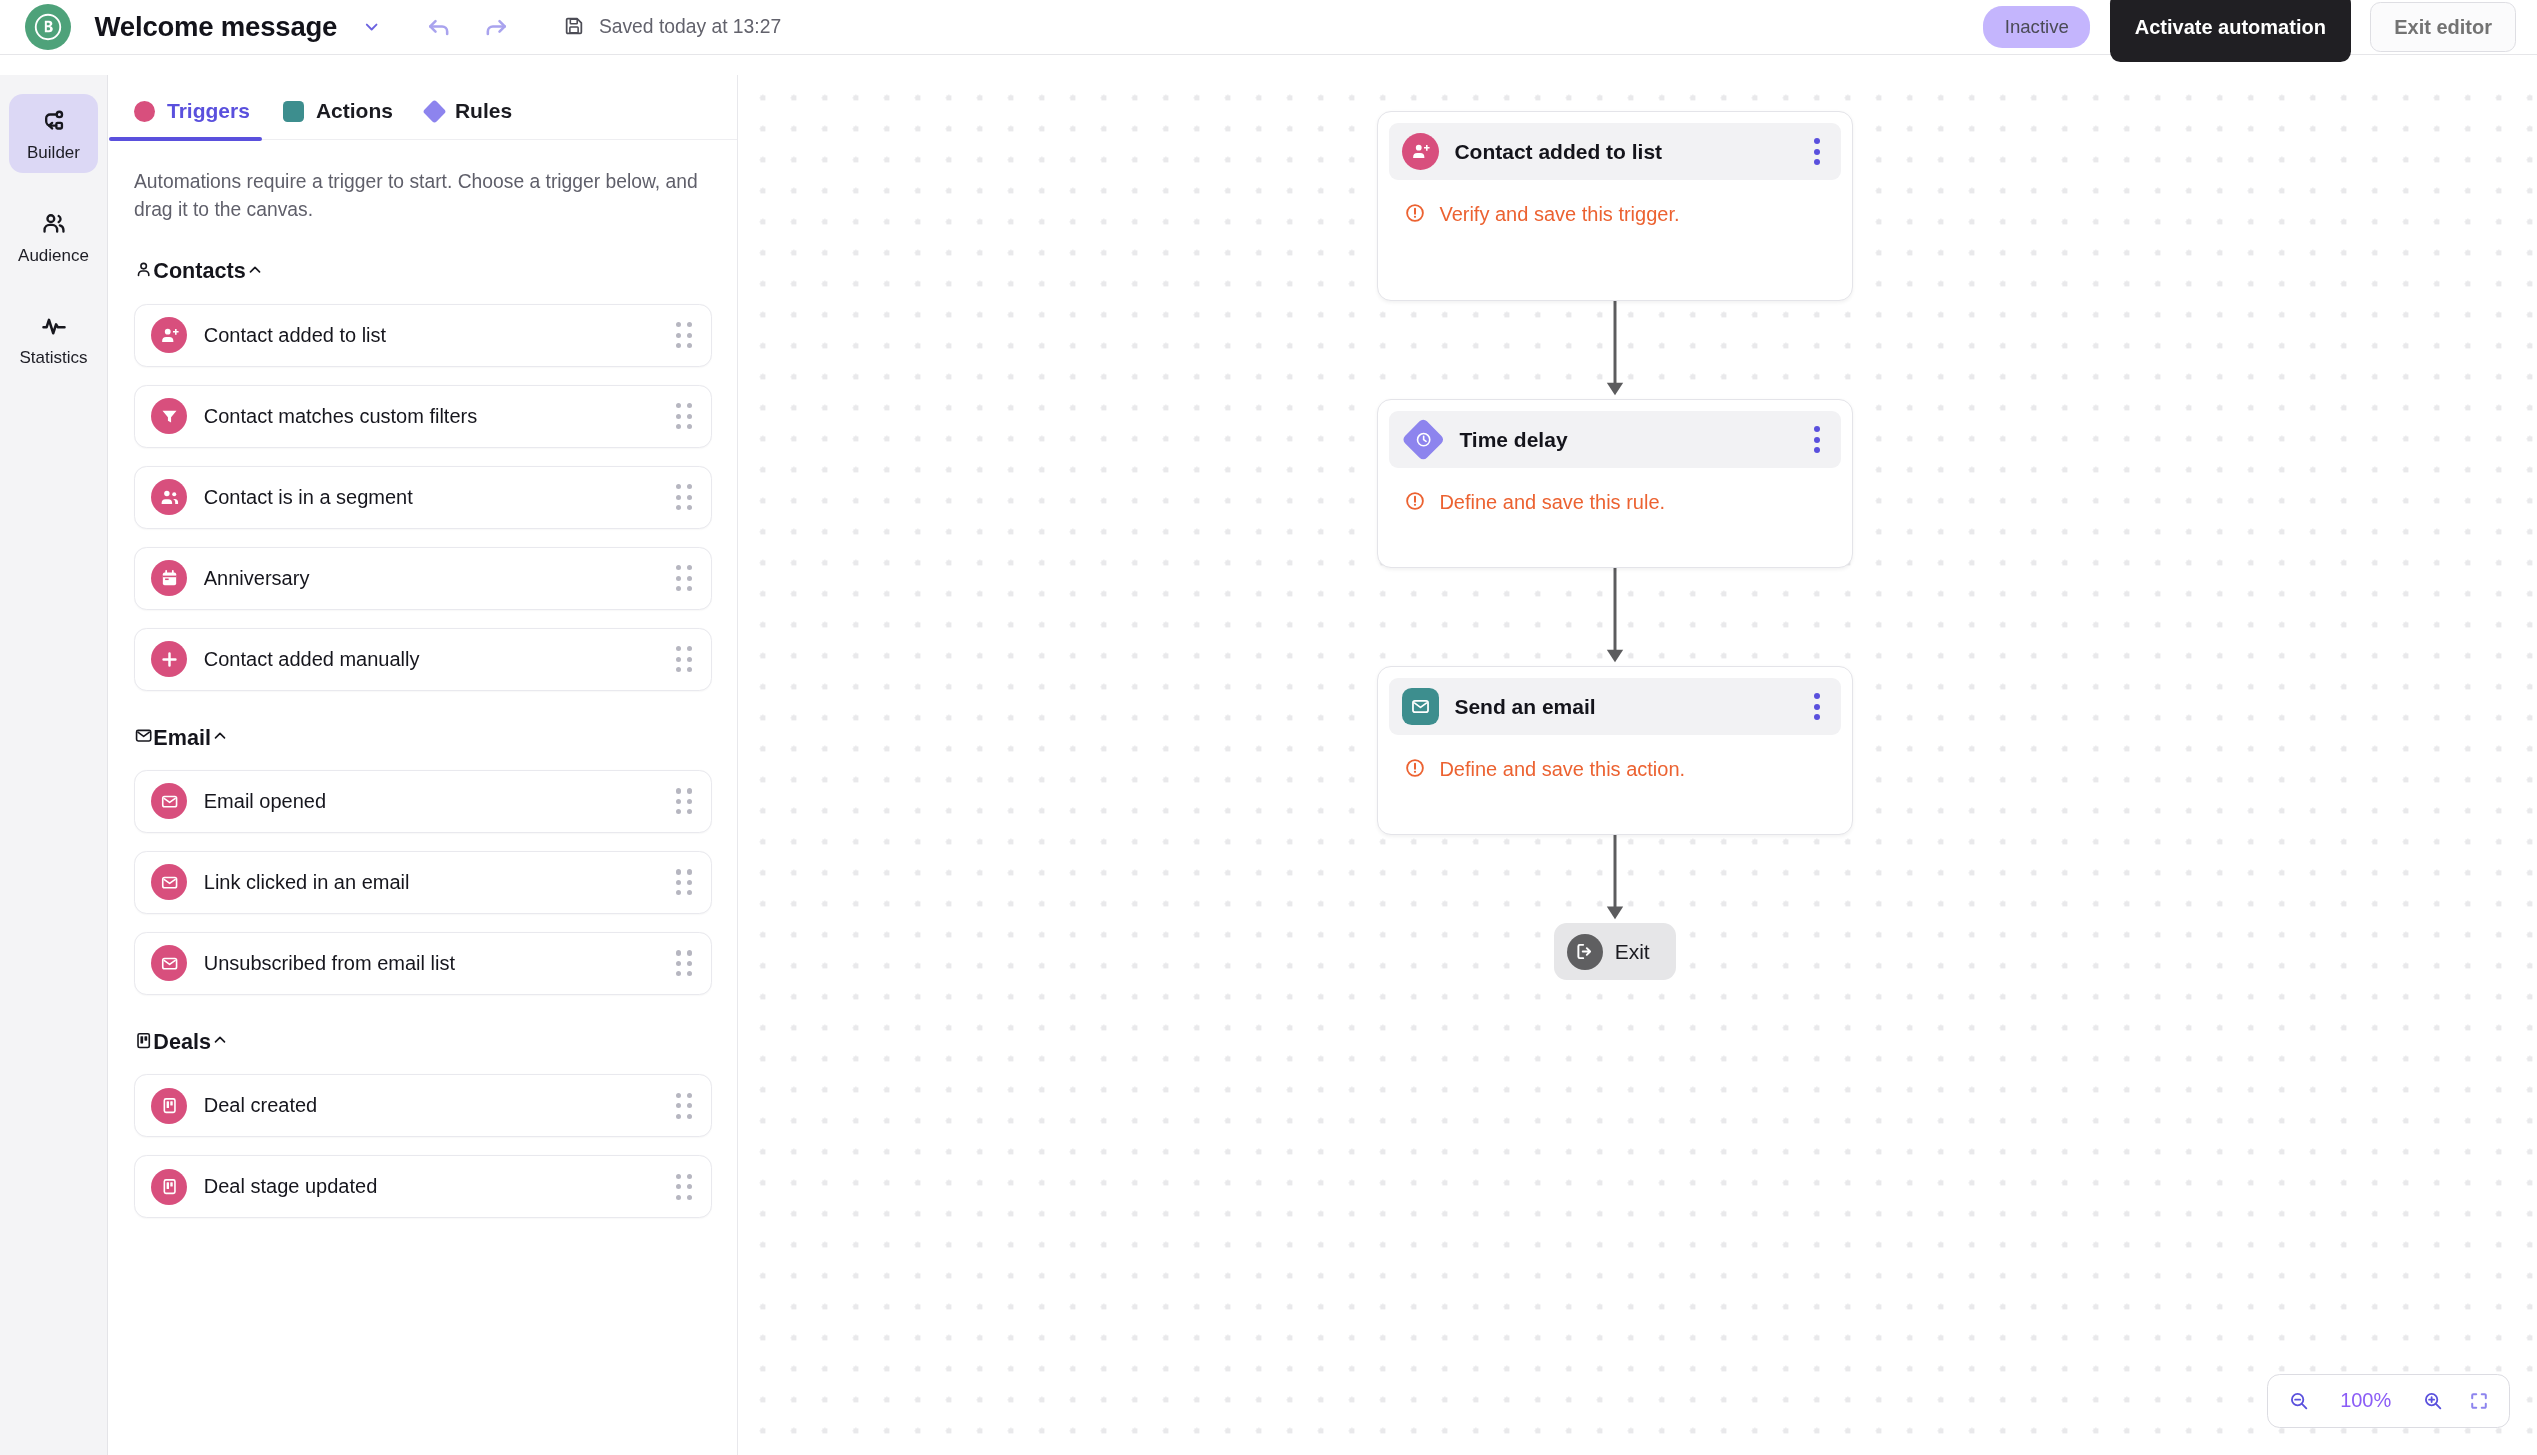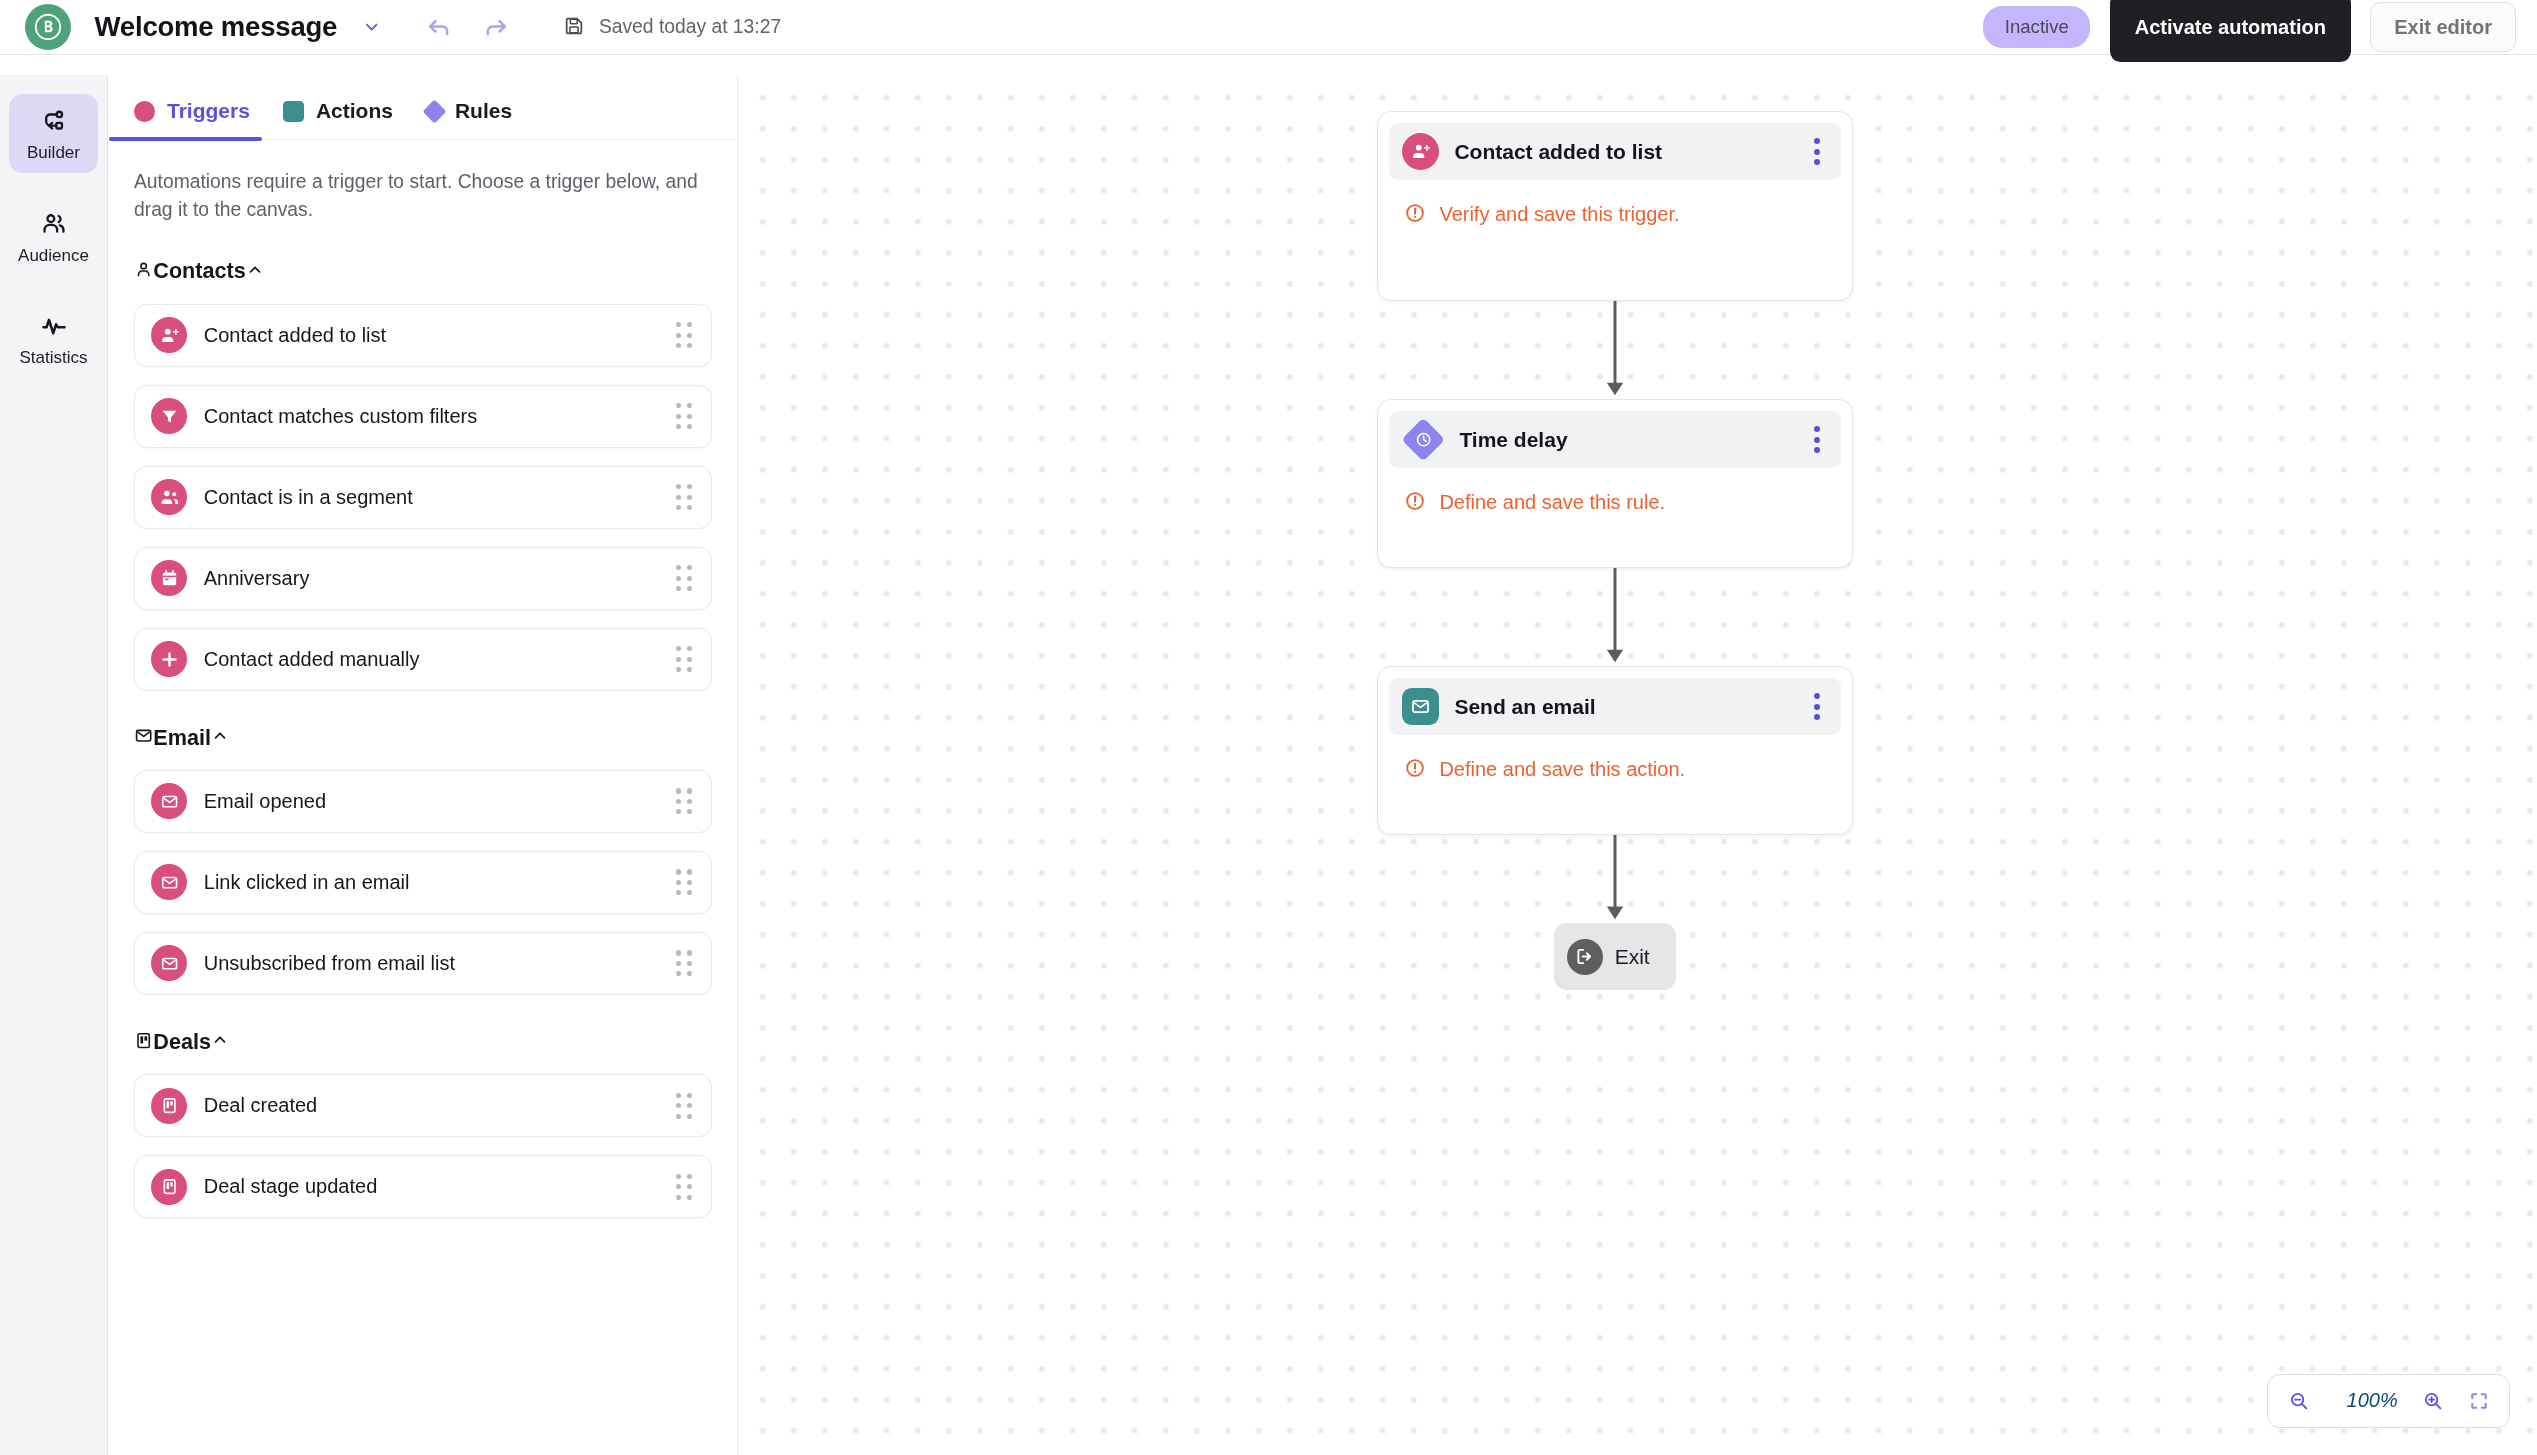"Exit" .exit-chip { height: 67px -> 57px }
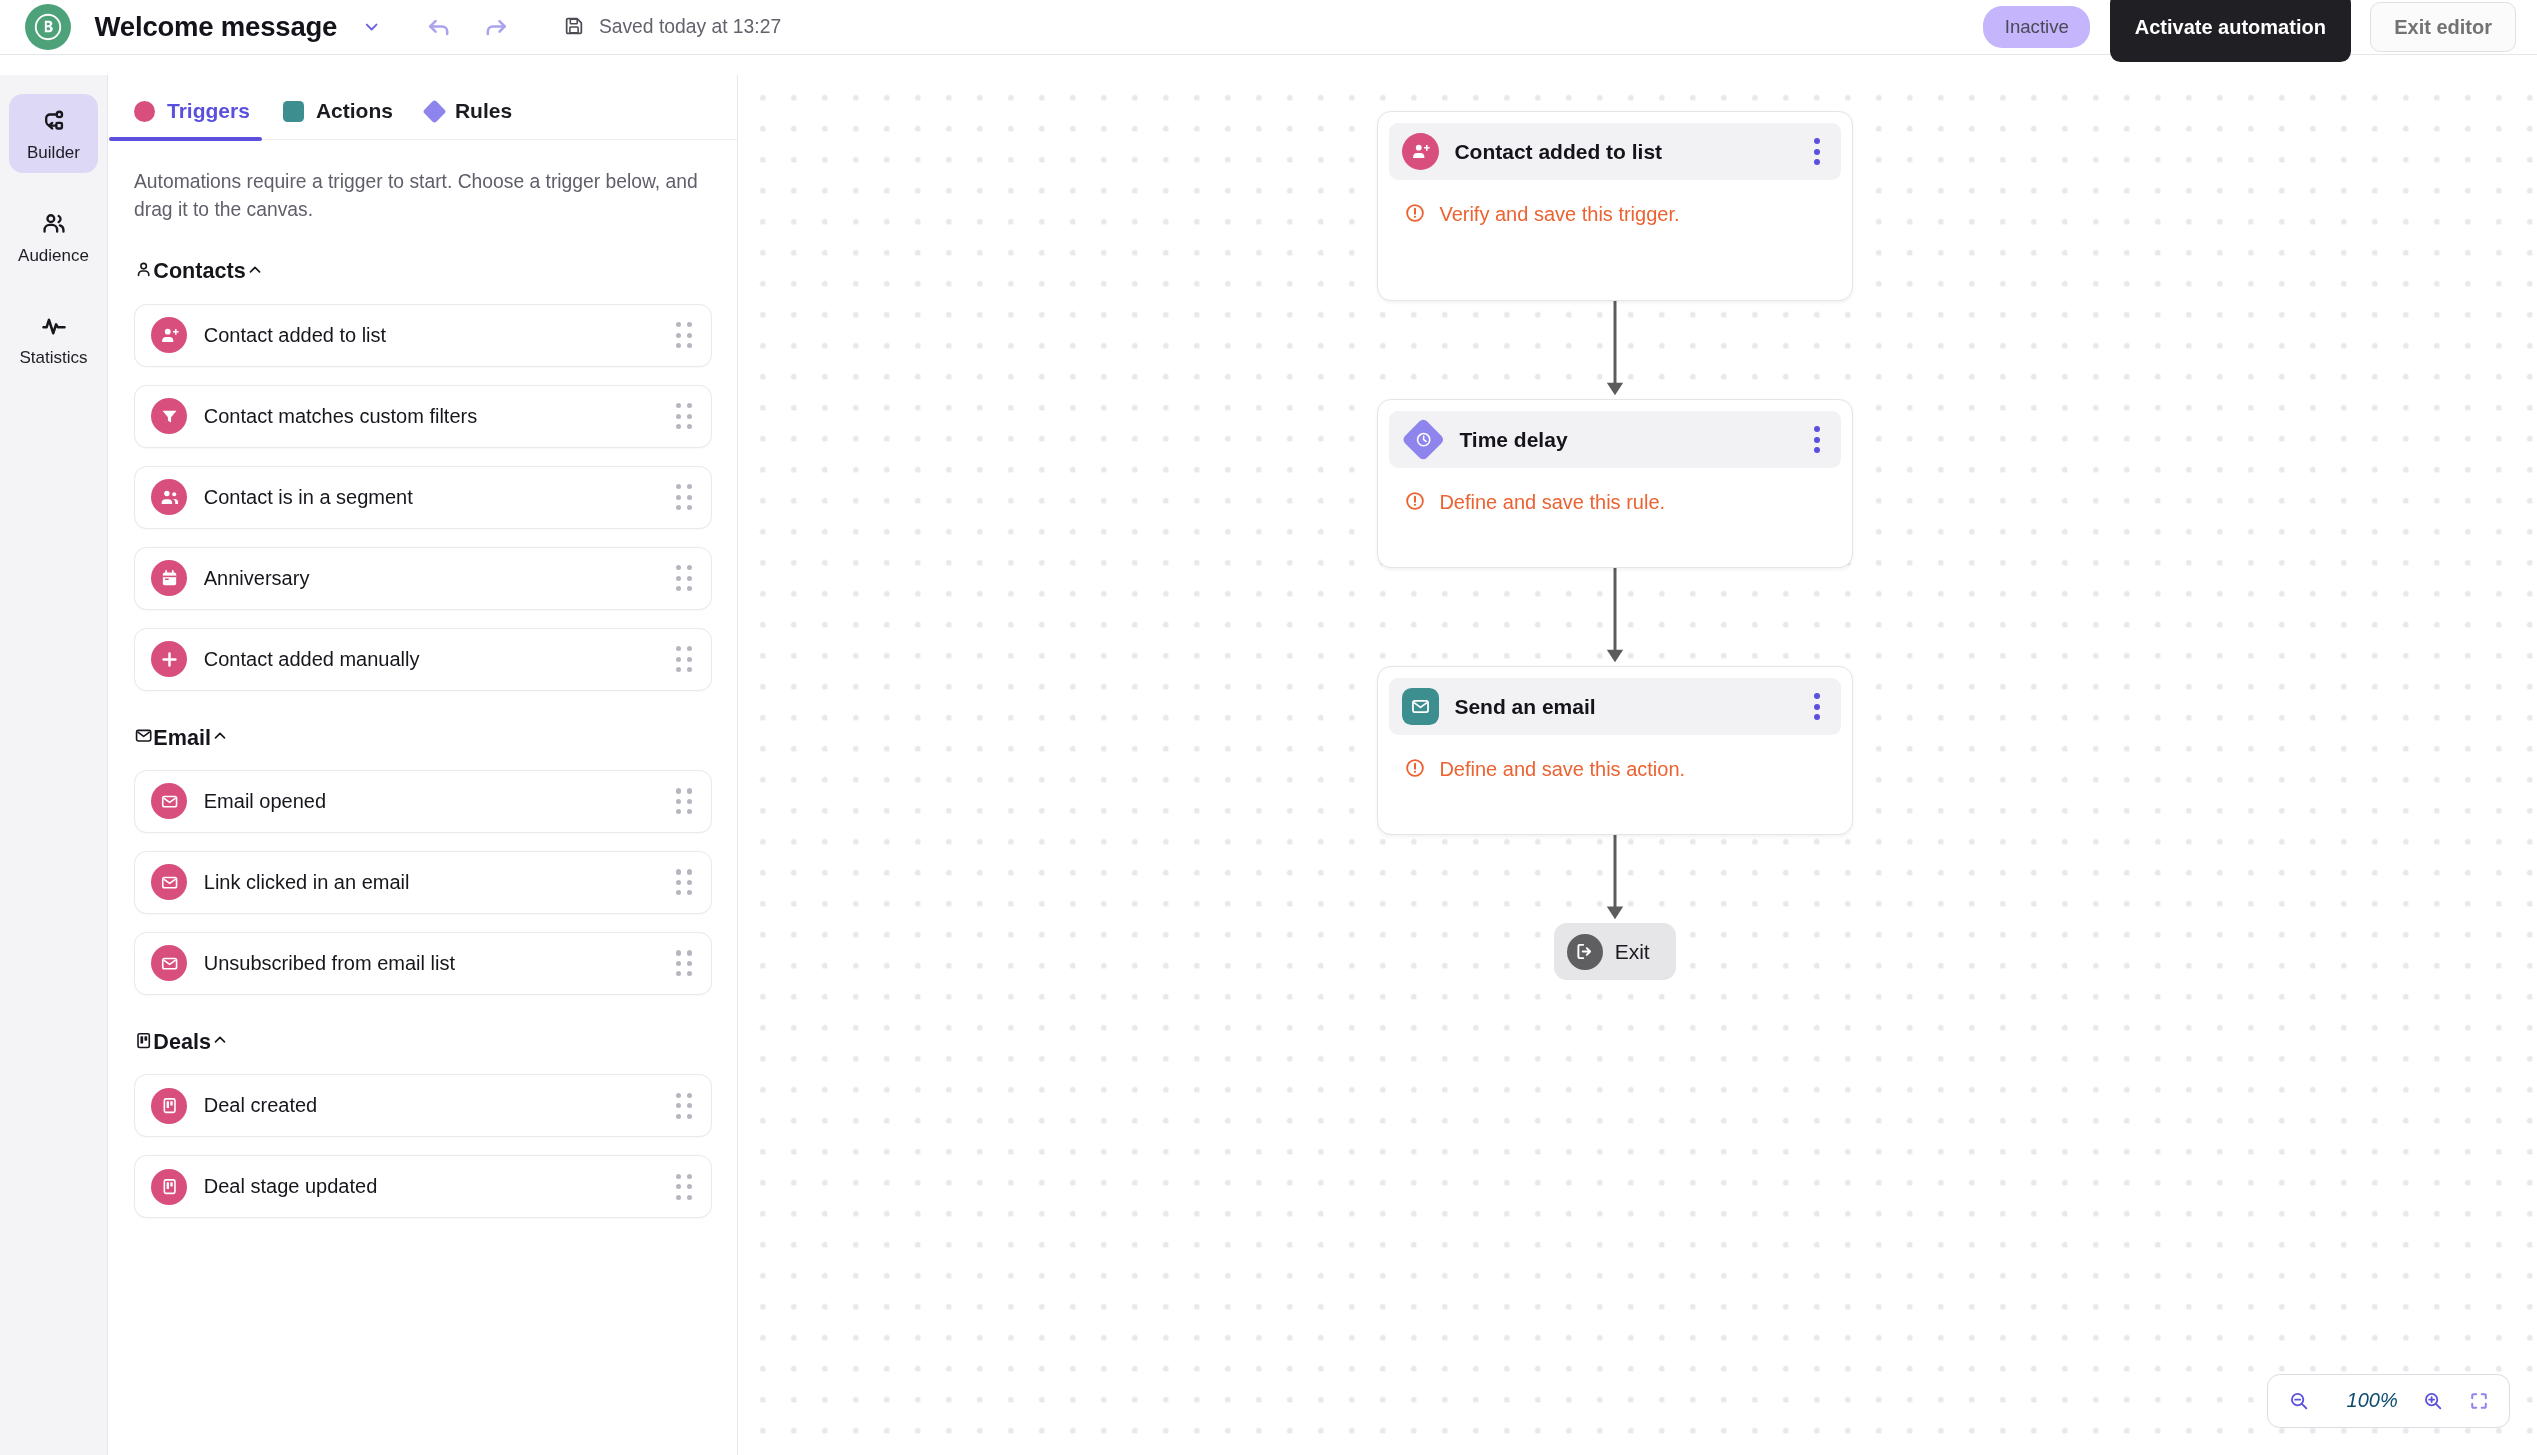"100%" .zoom-level { color: #0c4a6e -> #8b5cf6; font-style: italic -> none; text-align: right -> center }
